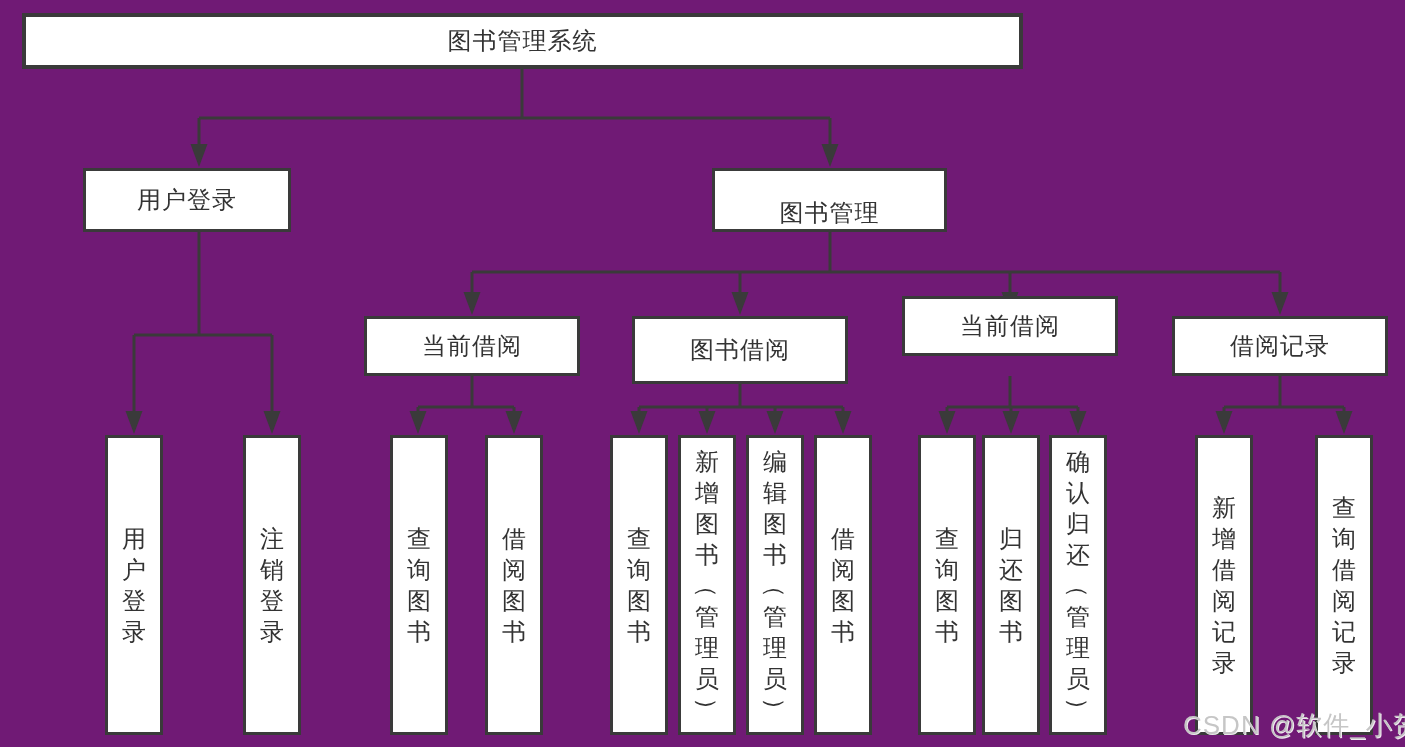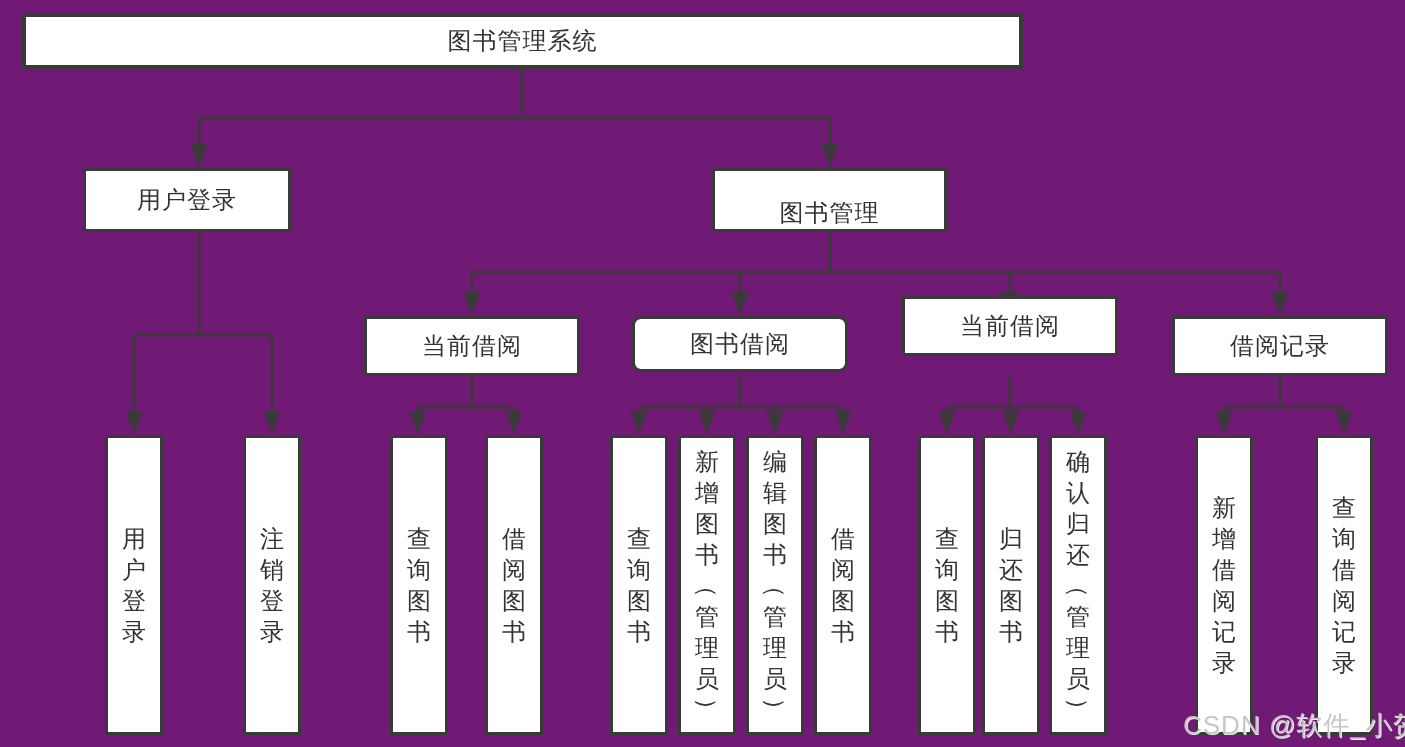"图书借阅" div.node { border-radius: 9px -> none; height: 56px -> 68px }
